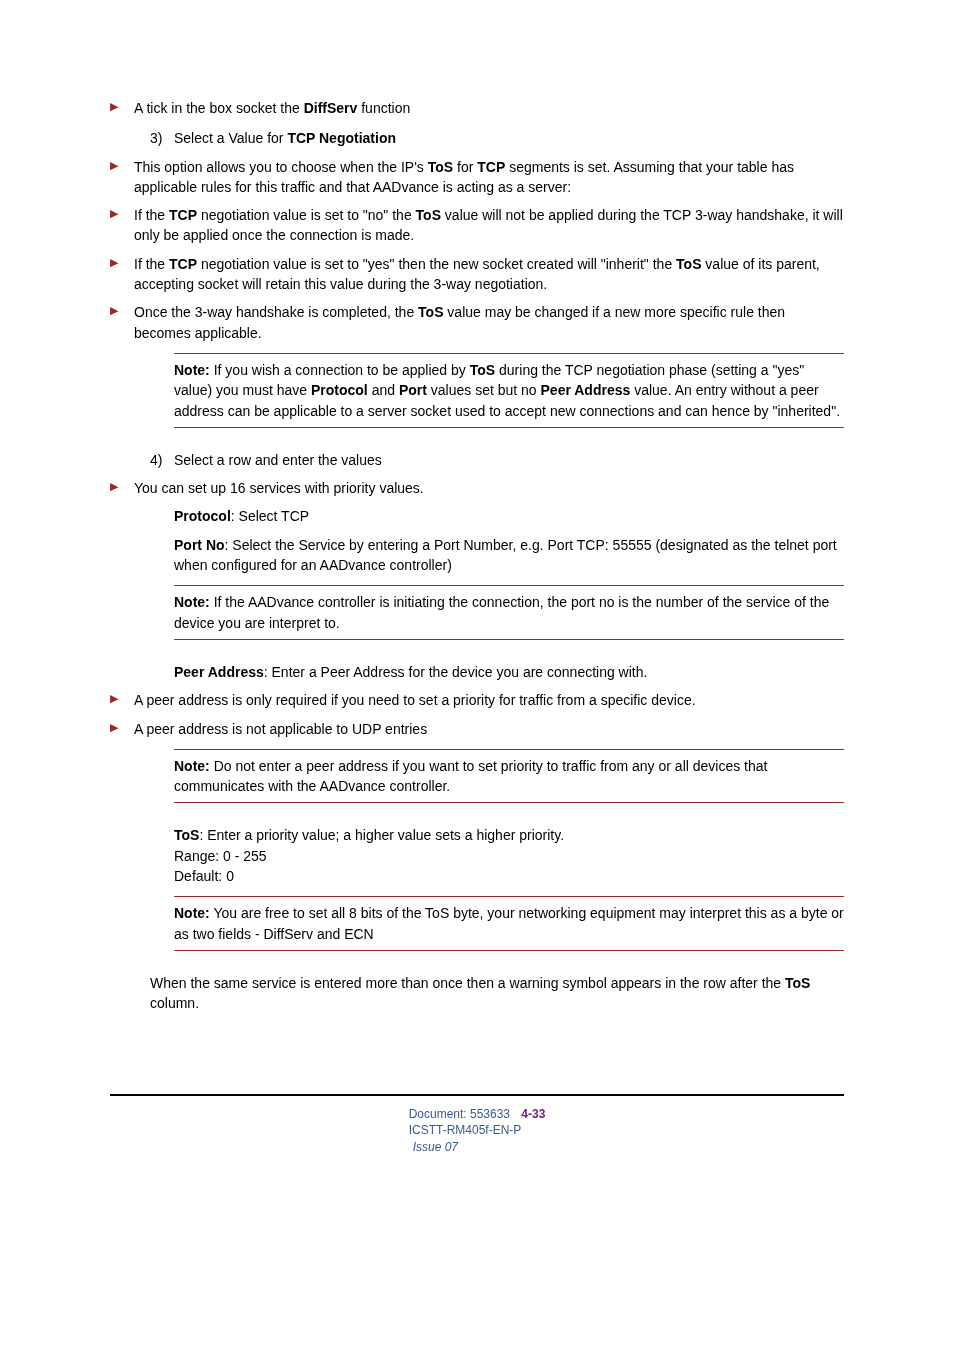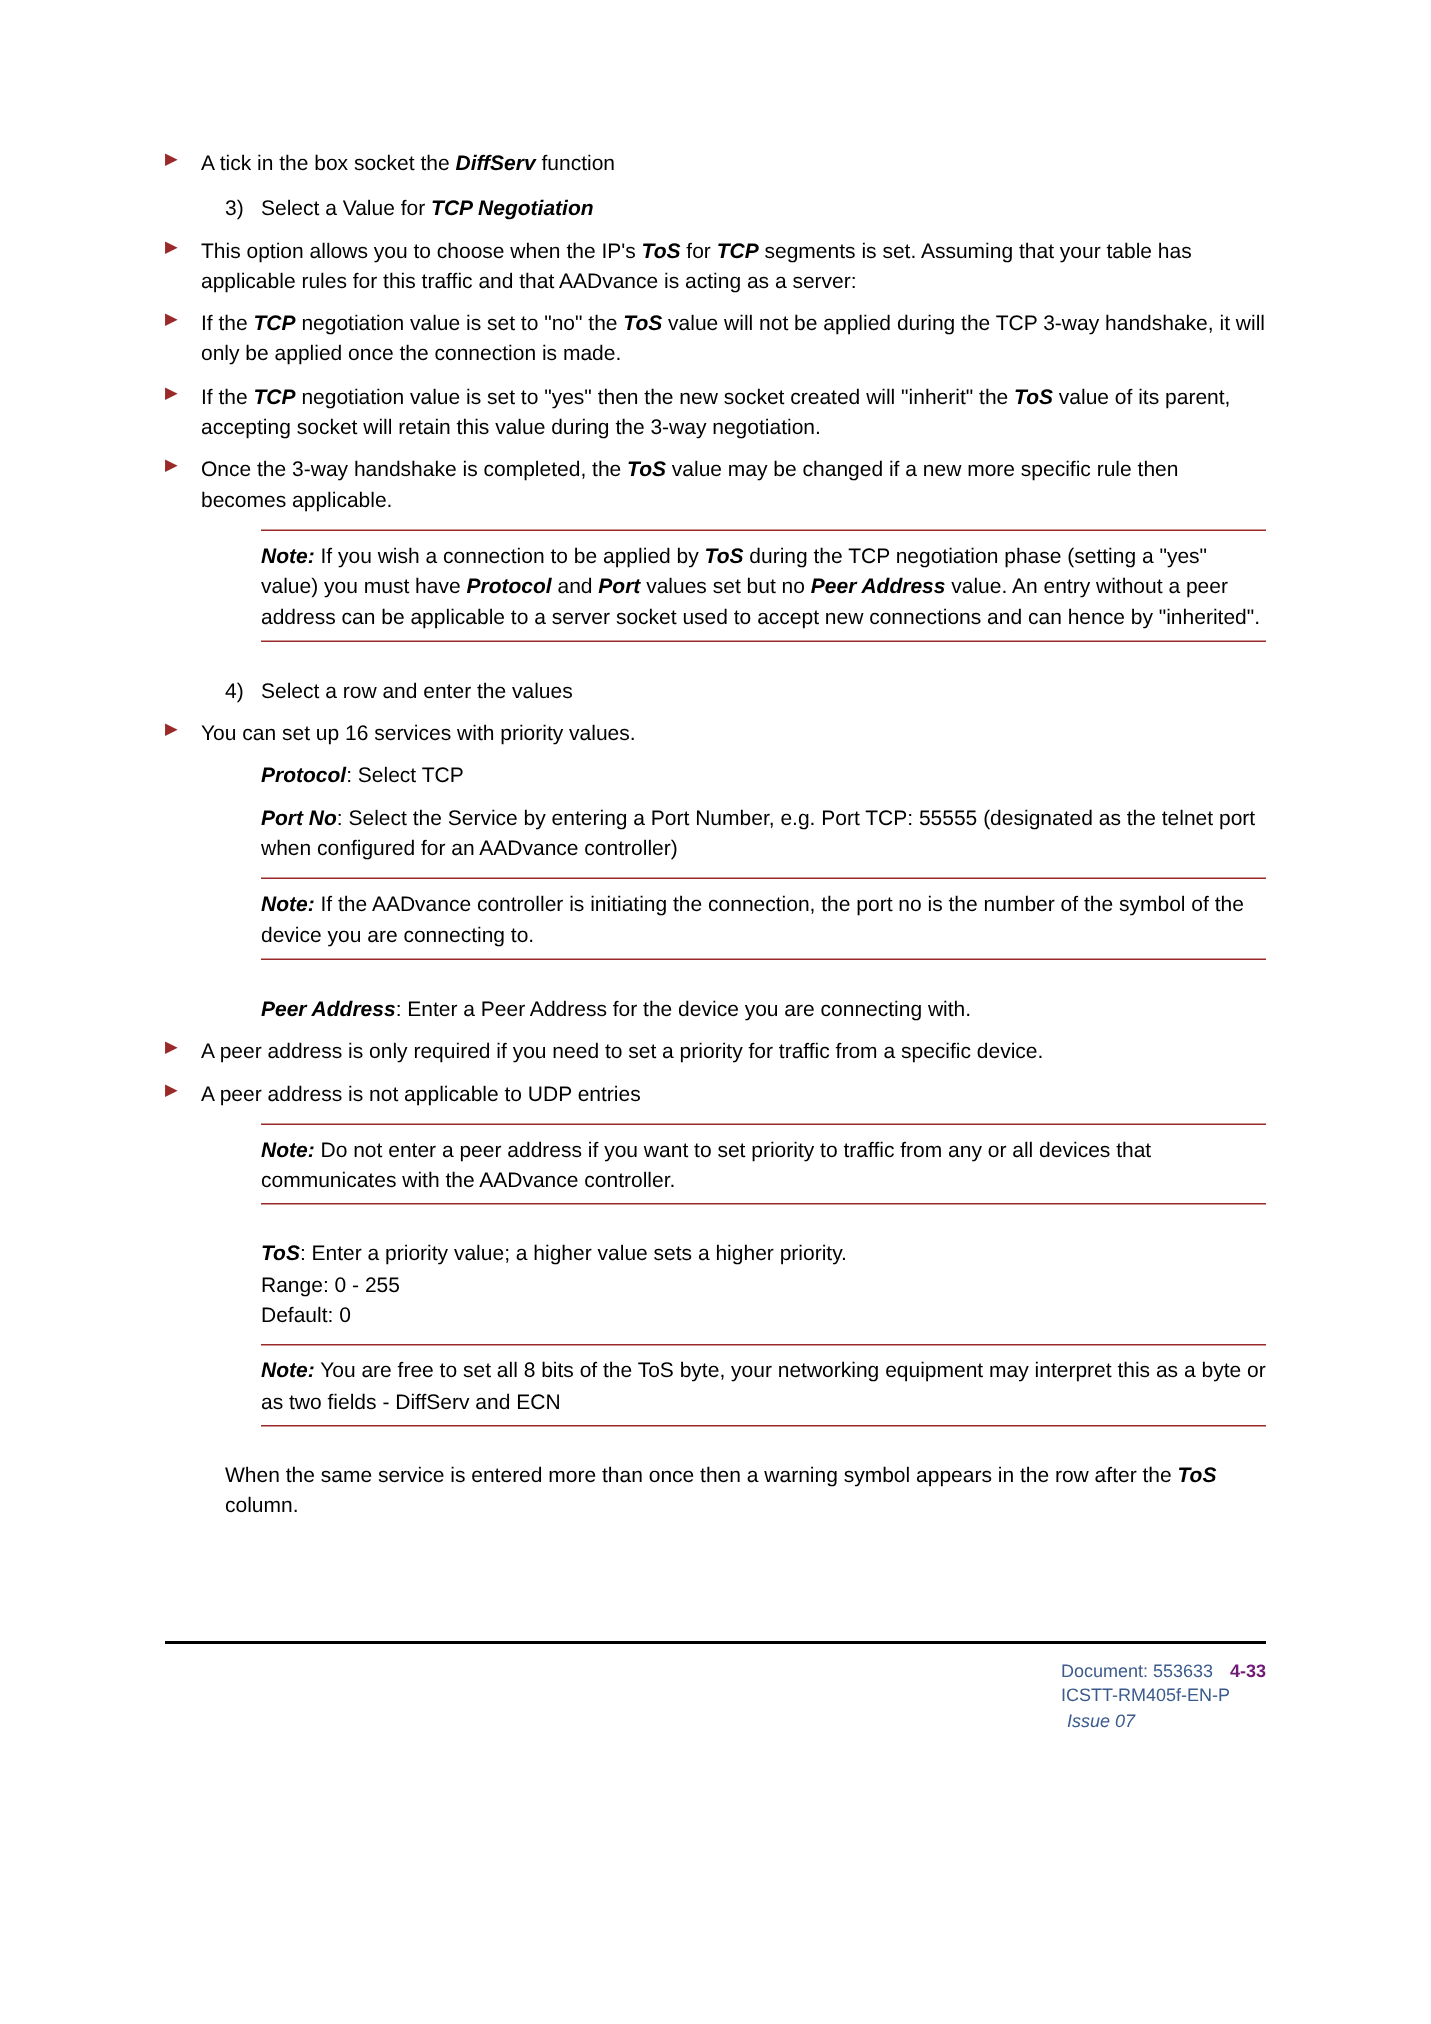"DiffServ" b { font-style: italic -> none }
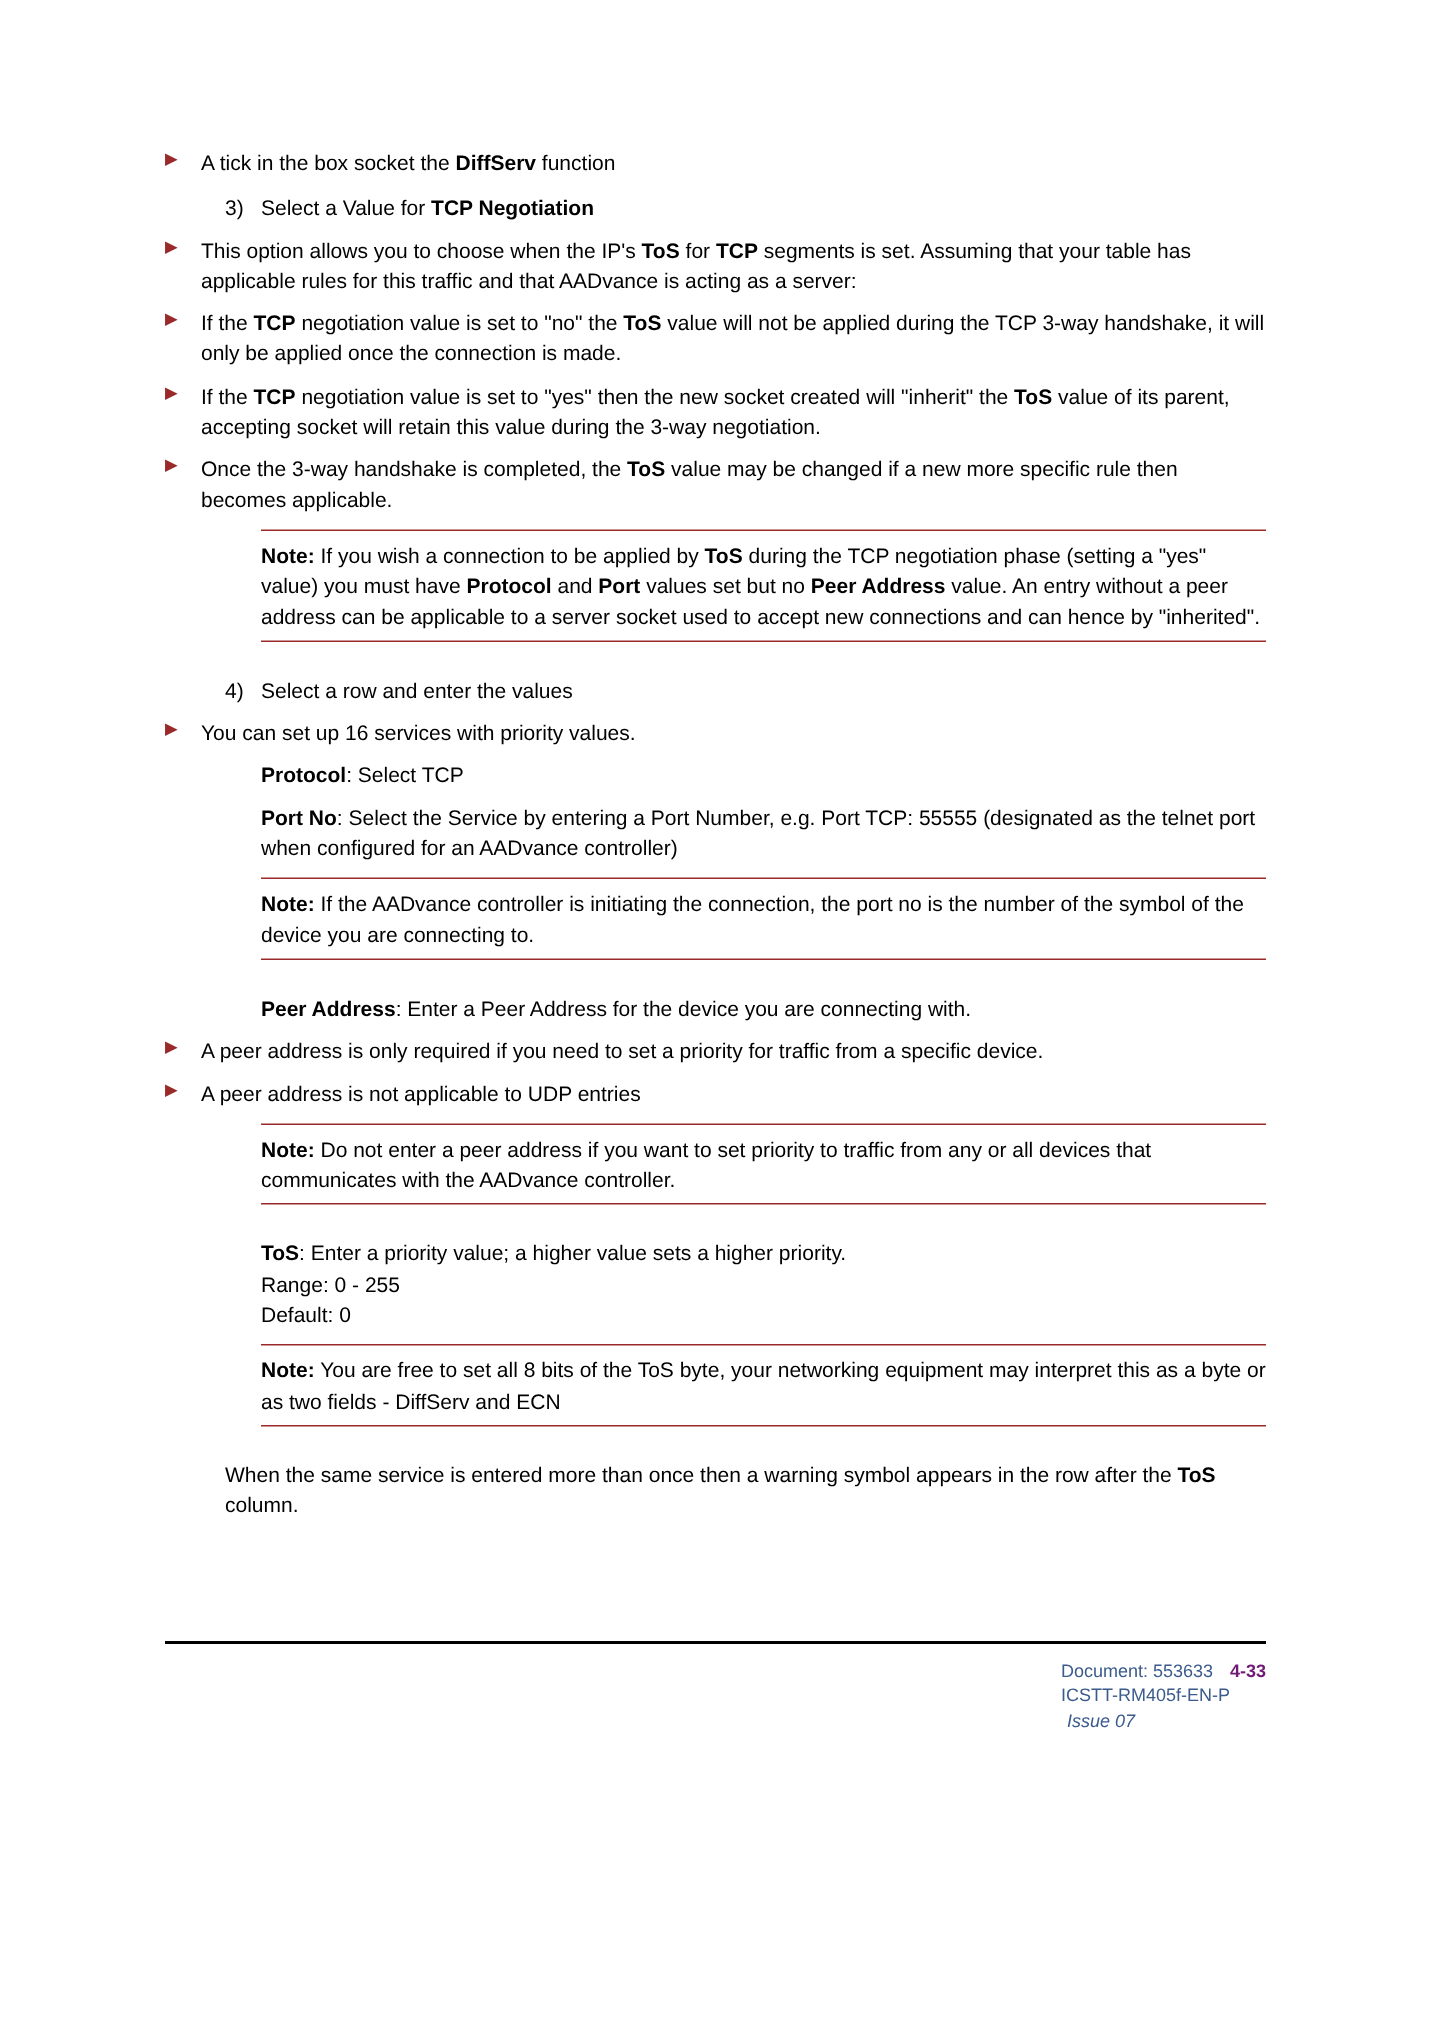"If the AADvance controller is" span { text: symbol of the device you are connecting -> service of the device you are interpret }
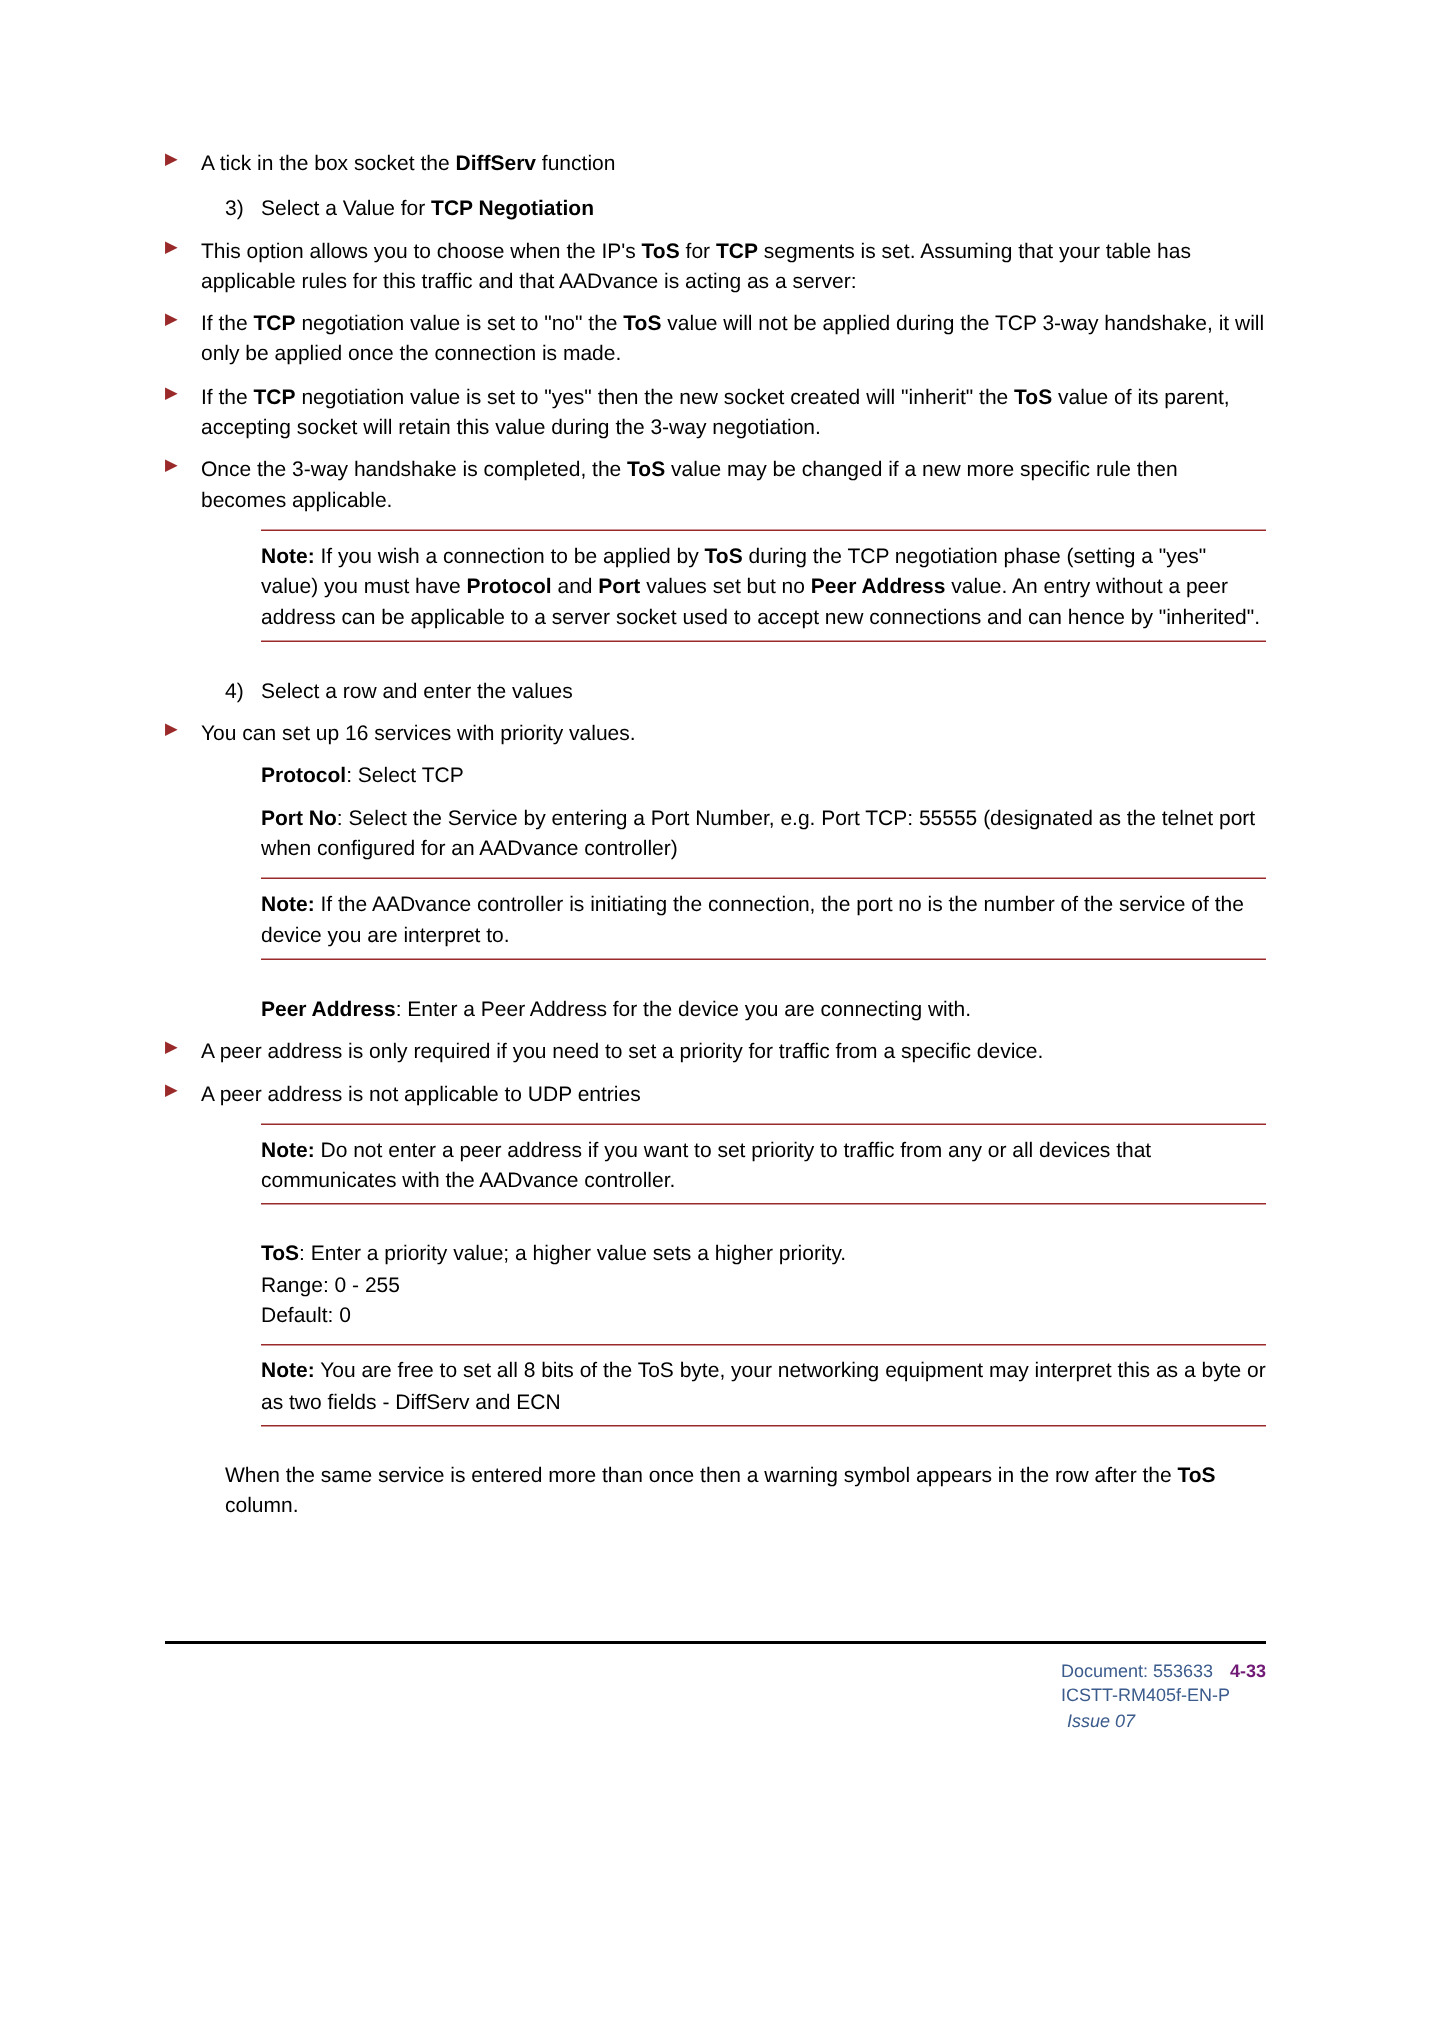"Document: 553633" .footer { justify-content: flex-end -> center }
